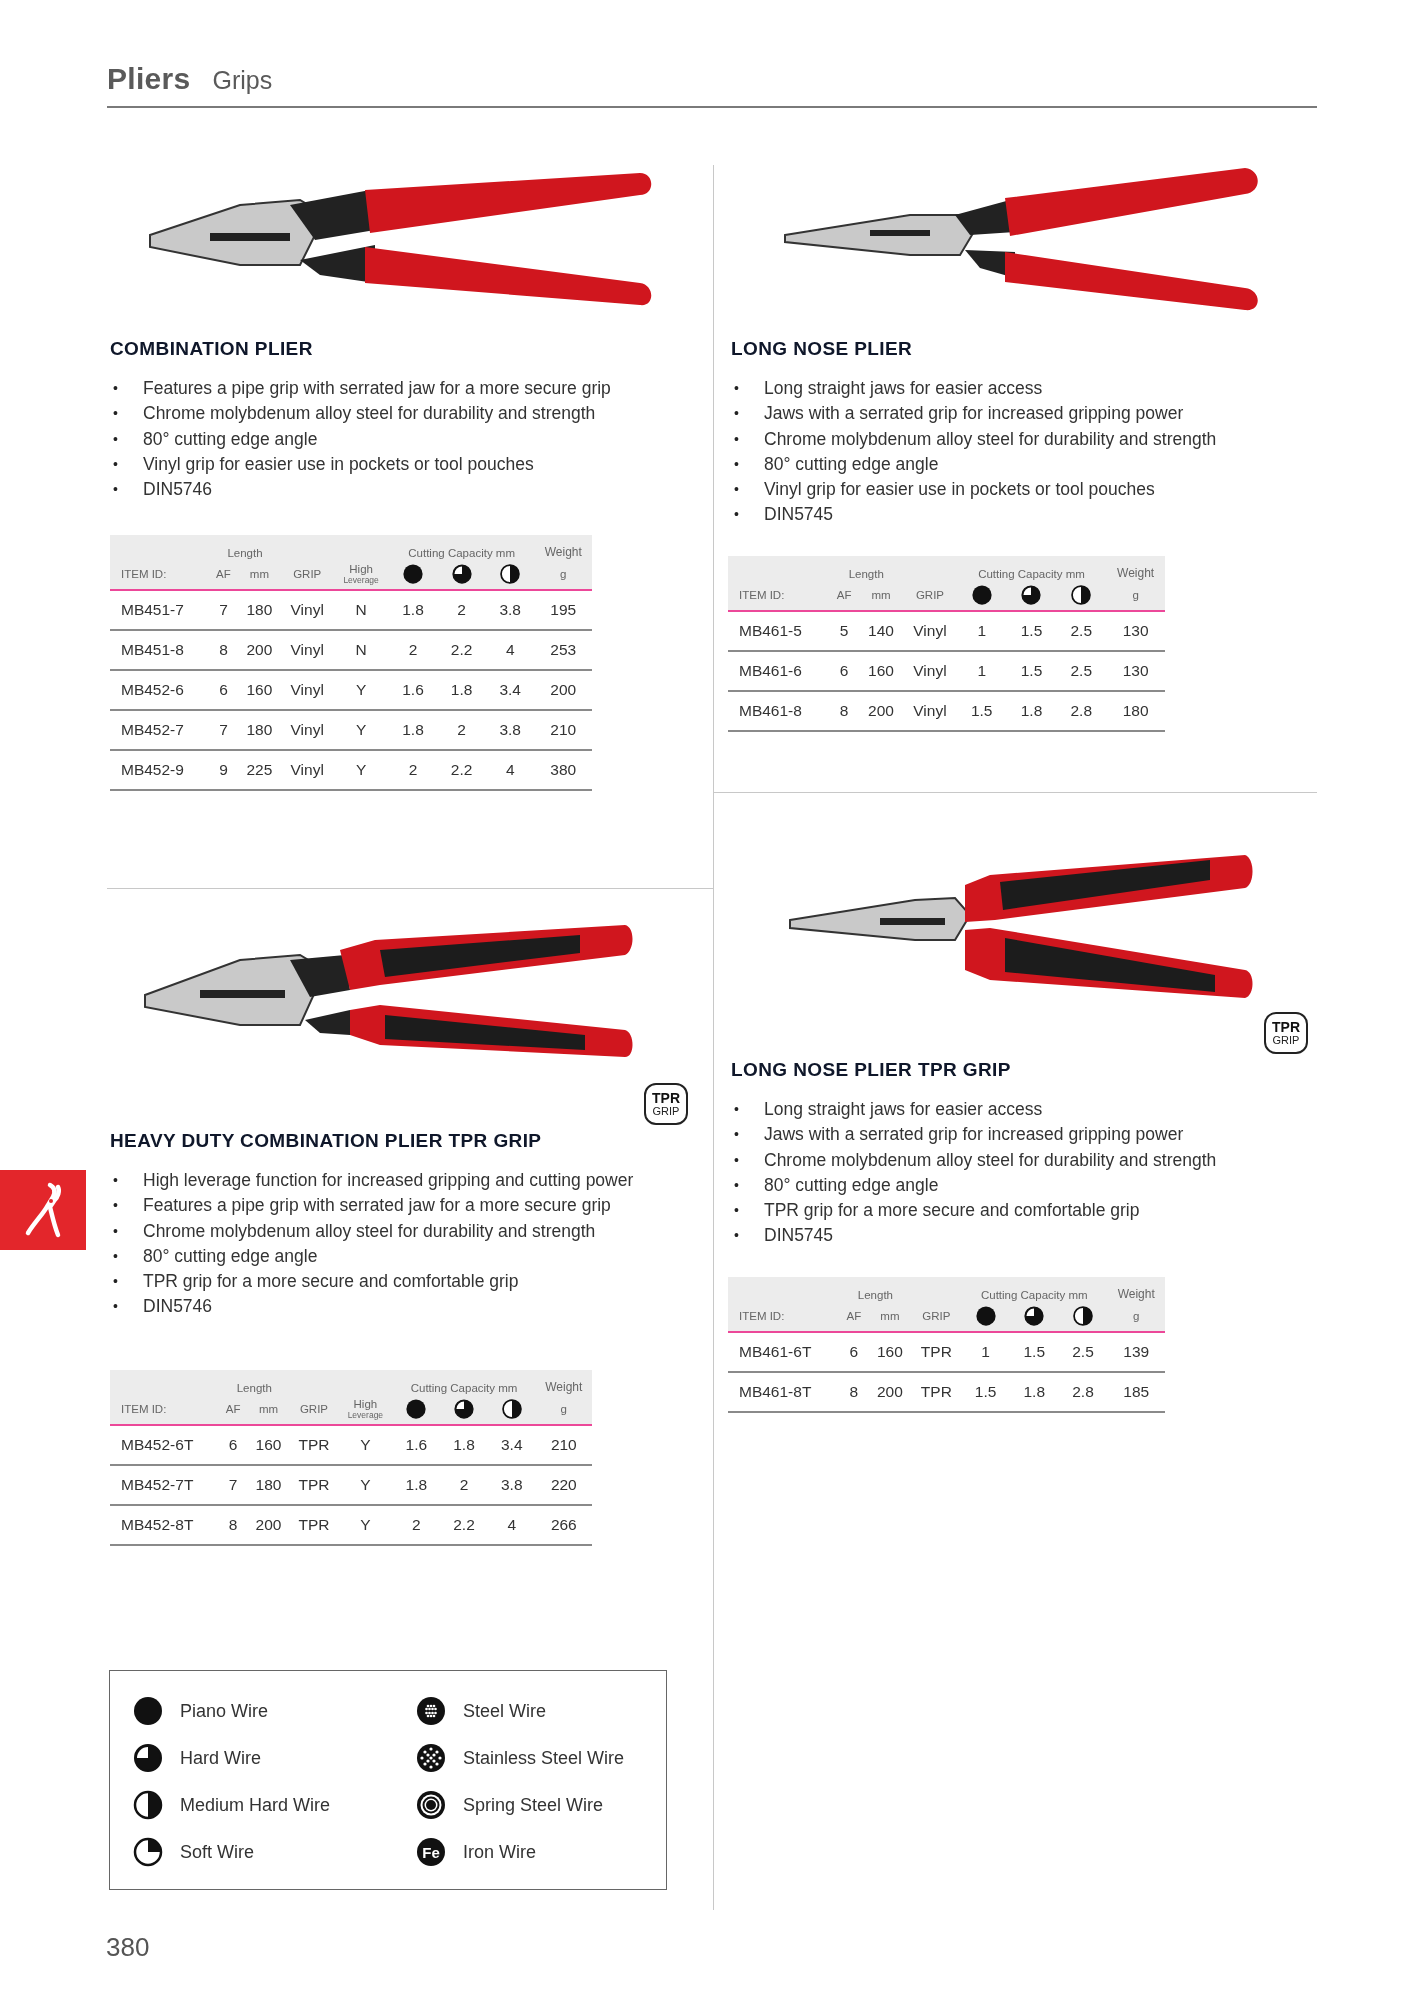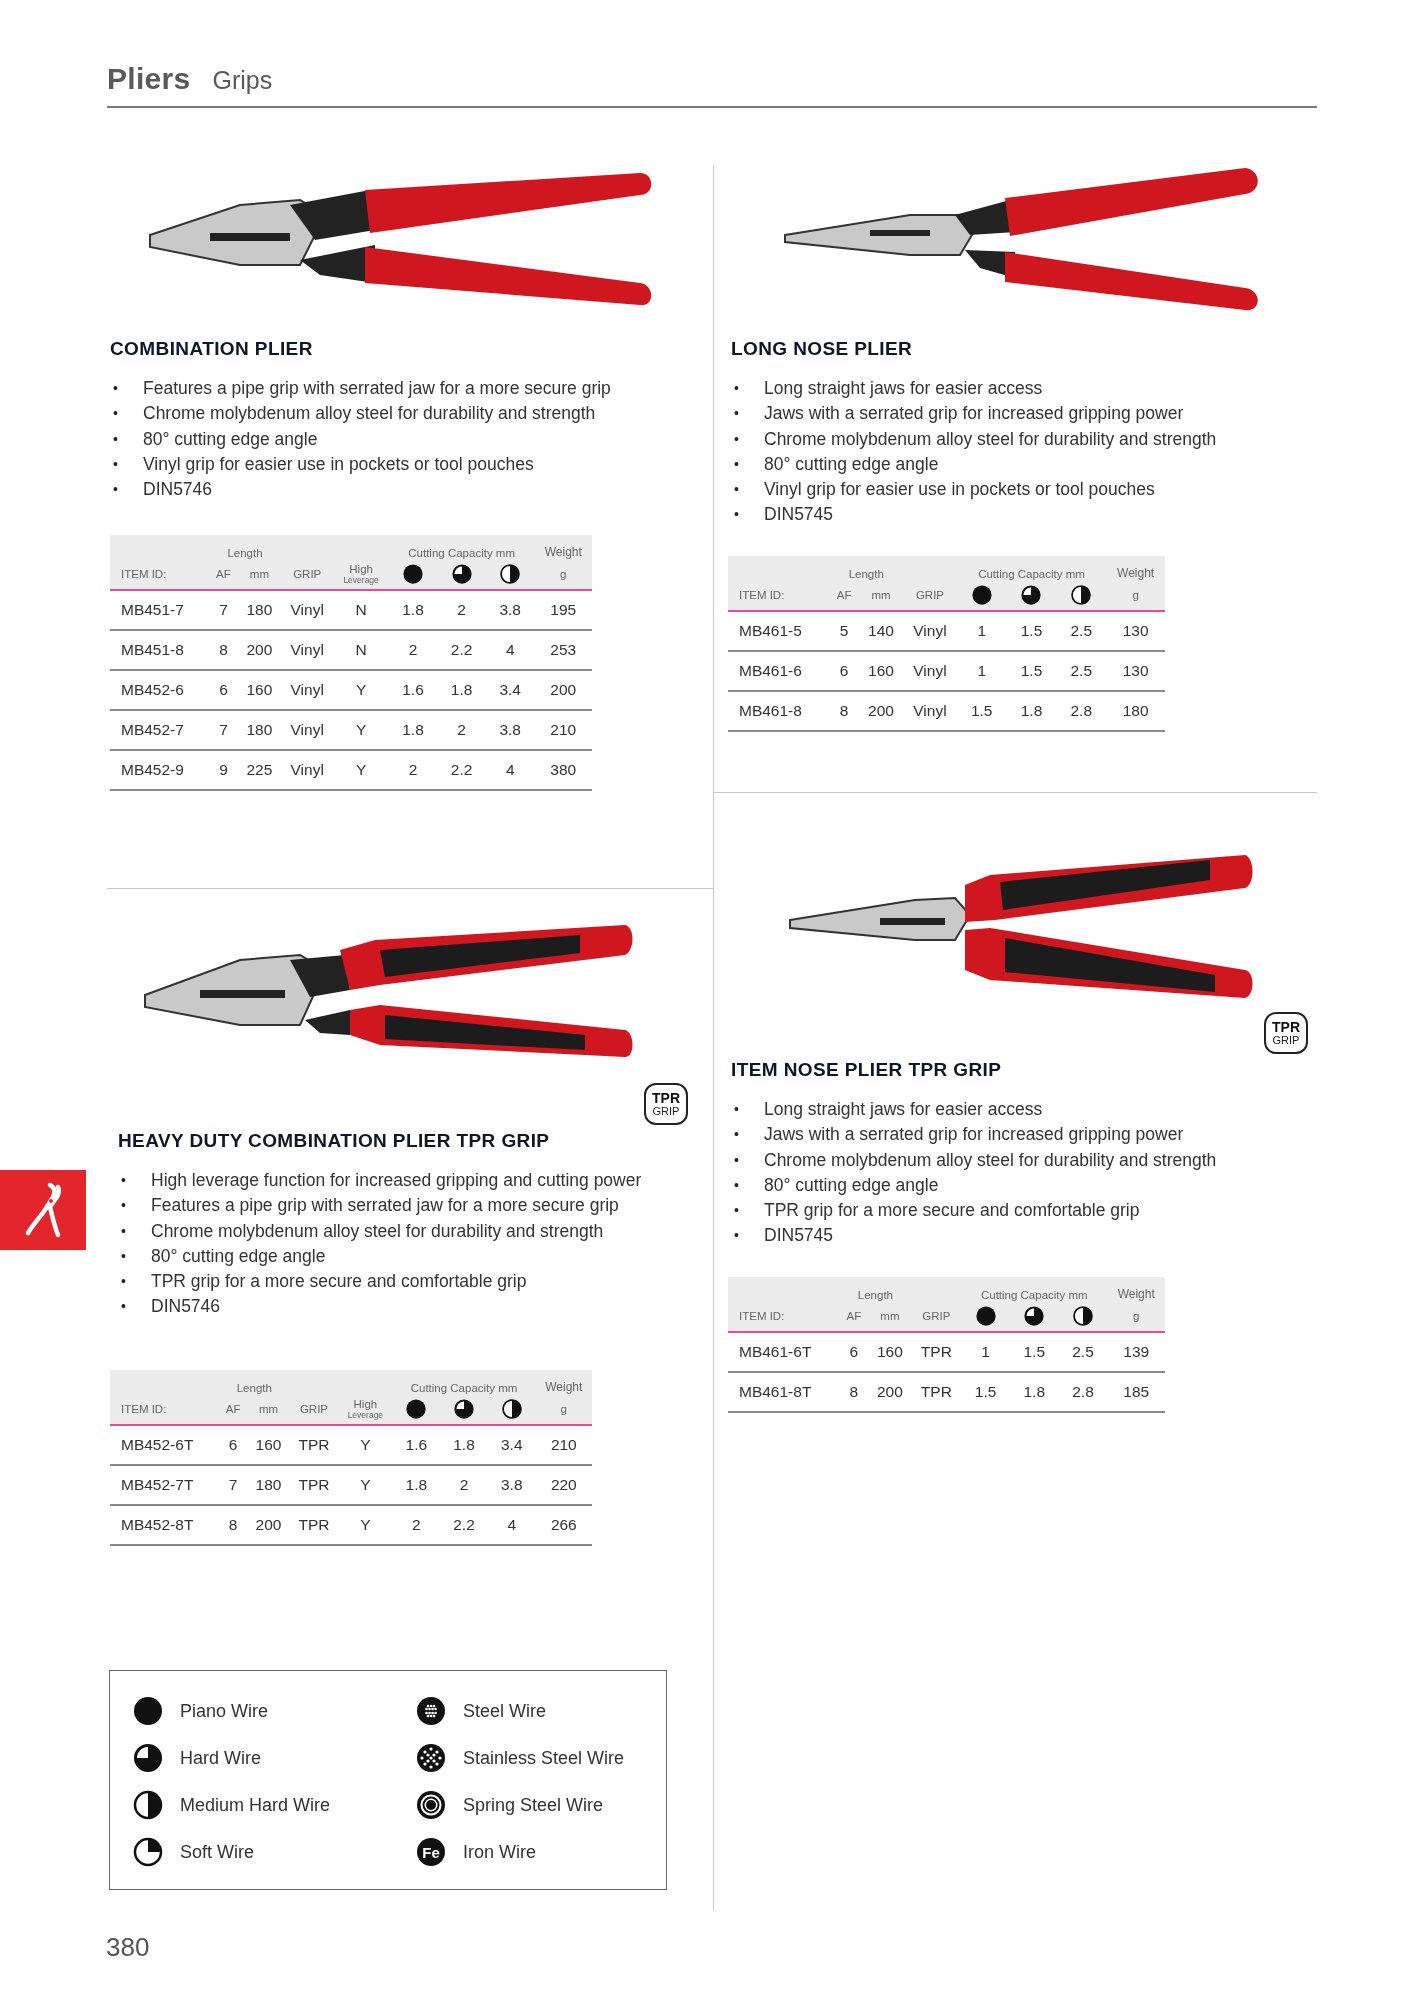"ITEM NOSE PLIER TPR GRIP" div.p-title { text: ITEM -> LONG }
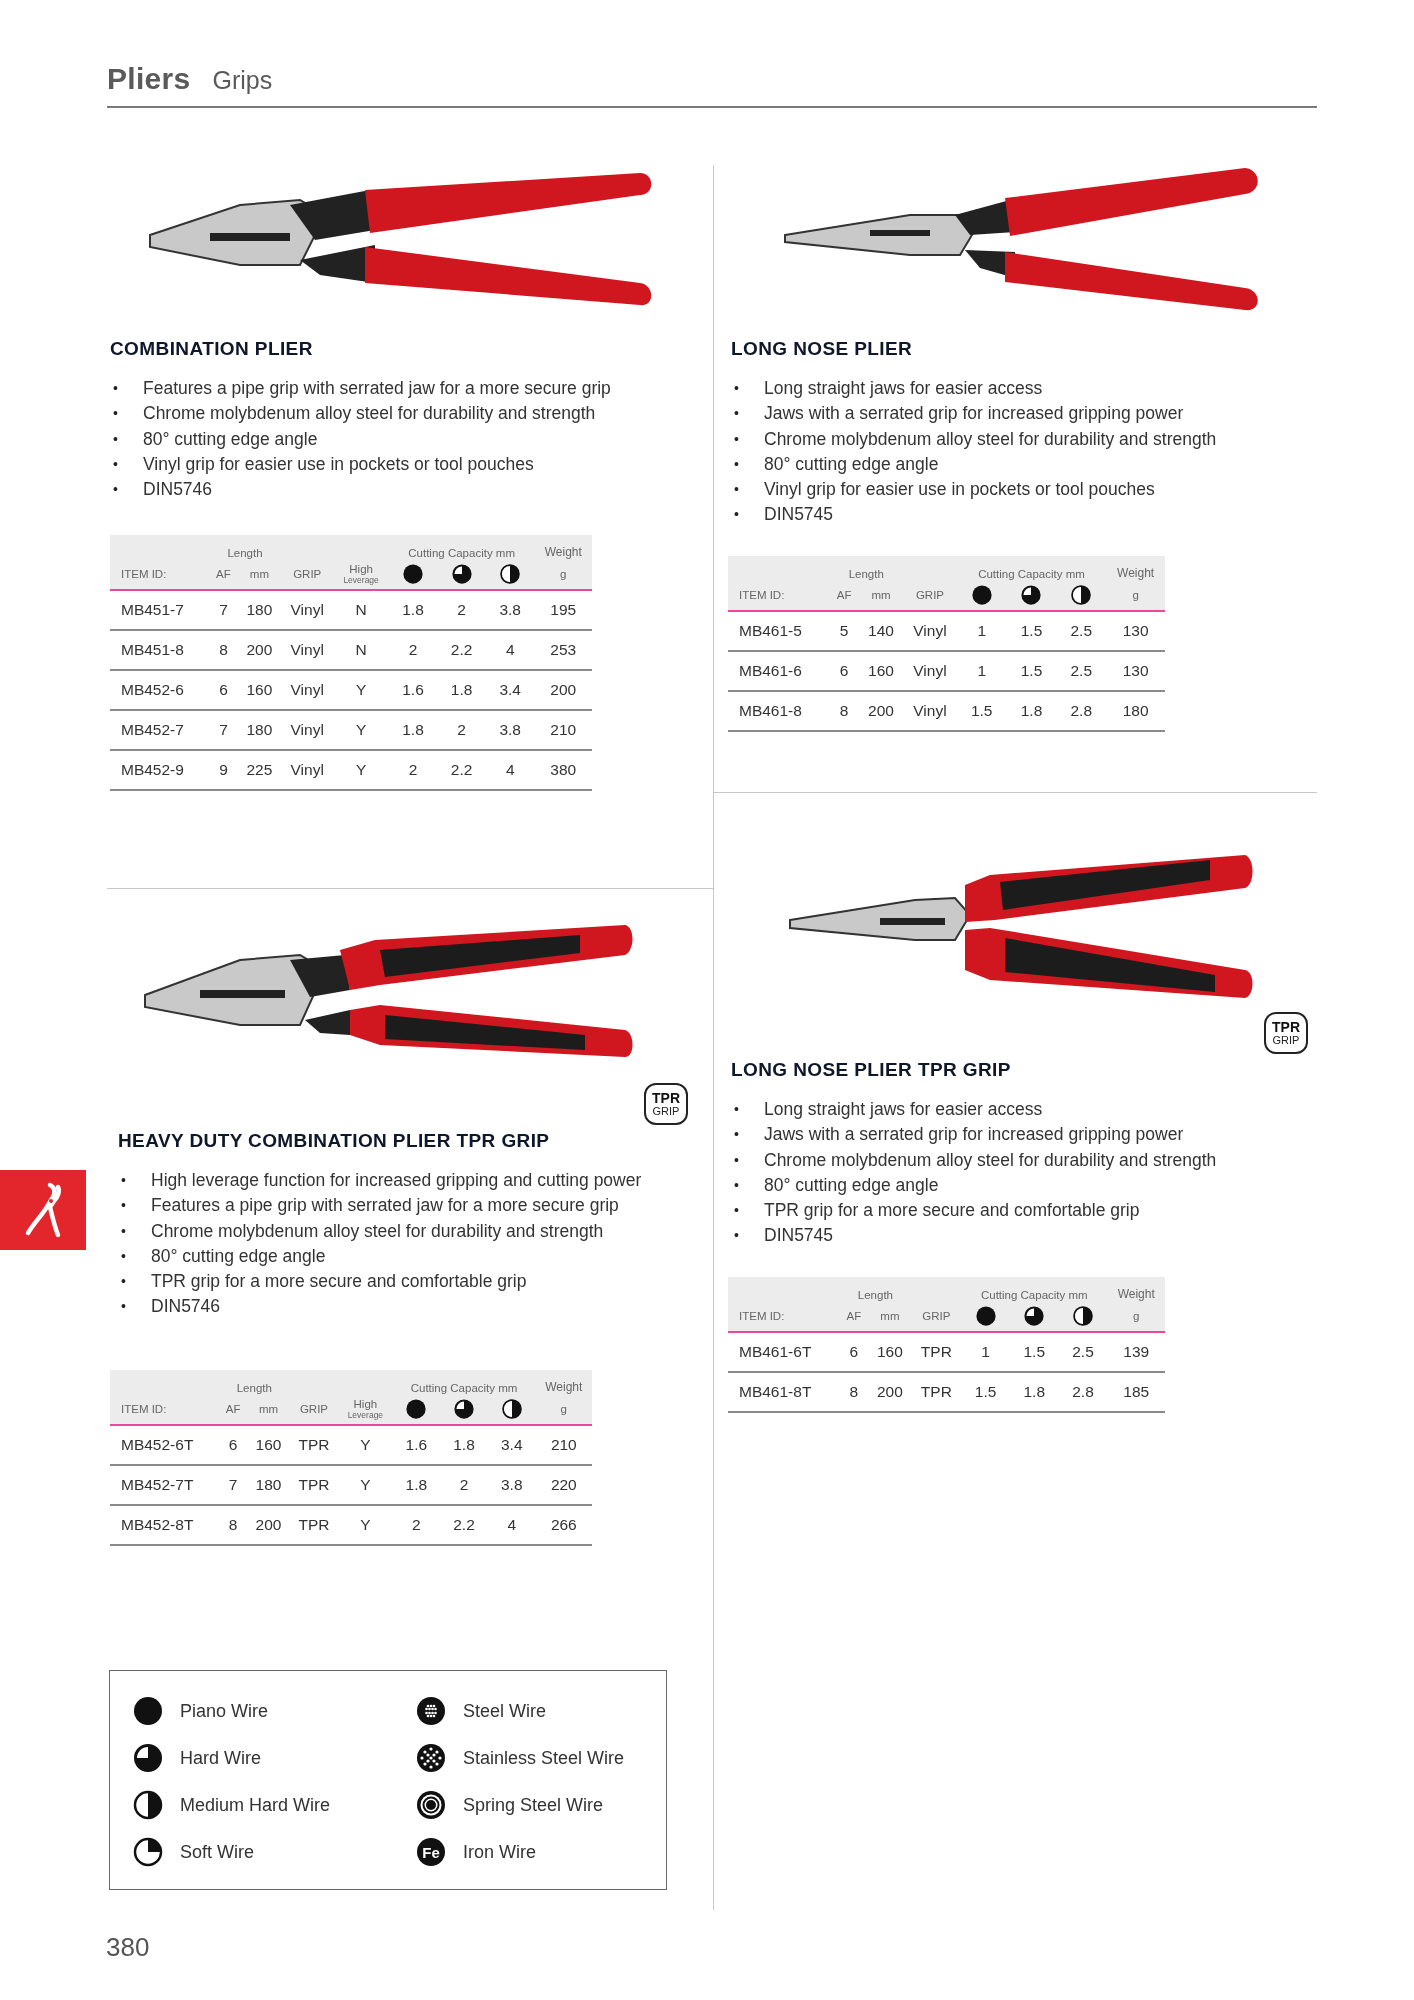"HEAVY DUTY COMBINATION PLIER TPR" div.abs { margin-left: 8px -> none }
